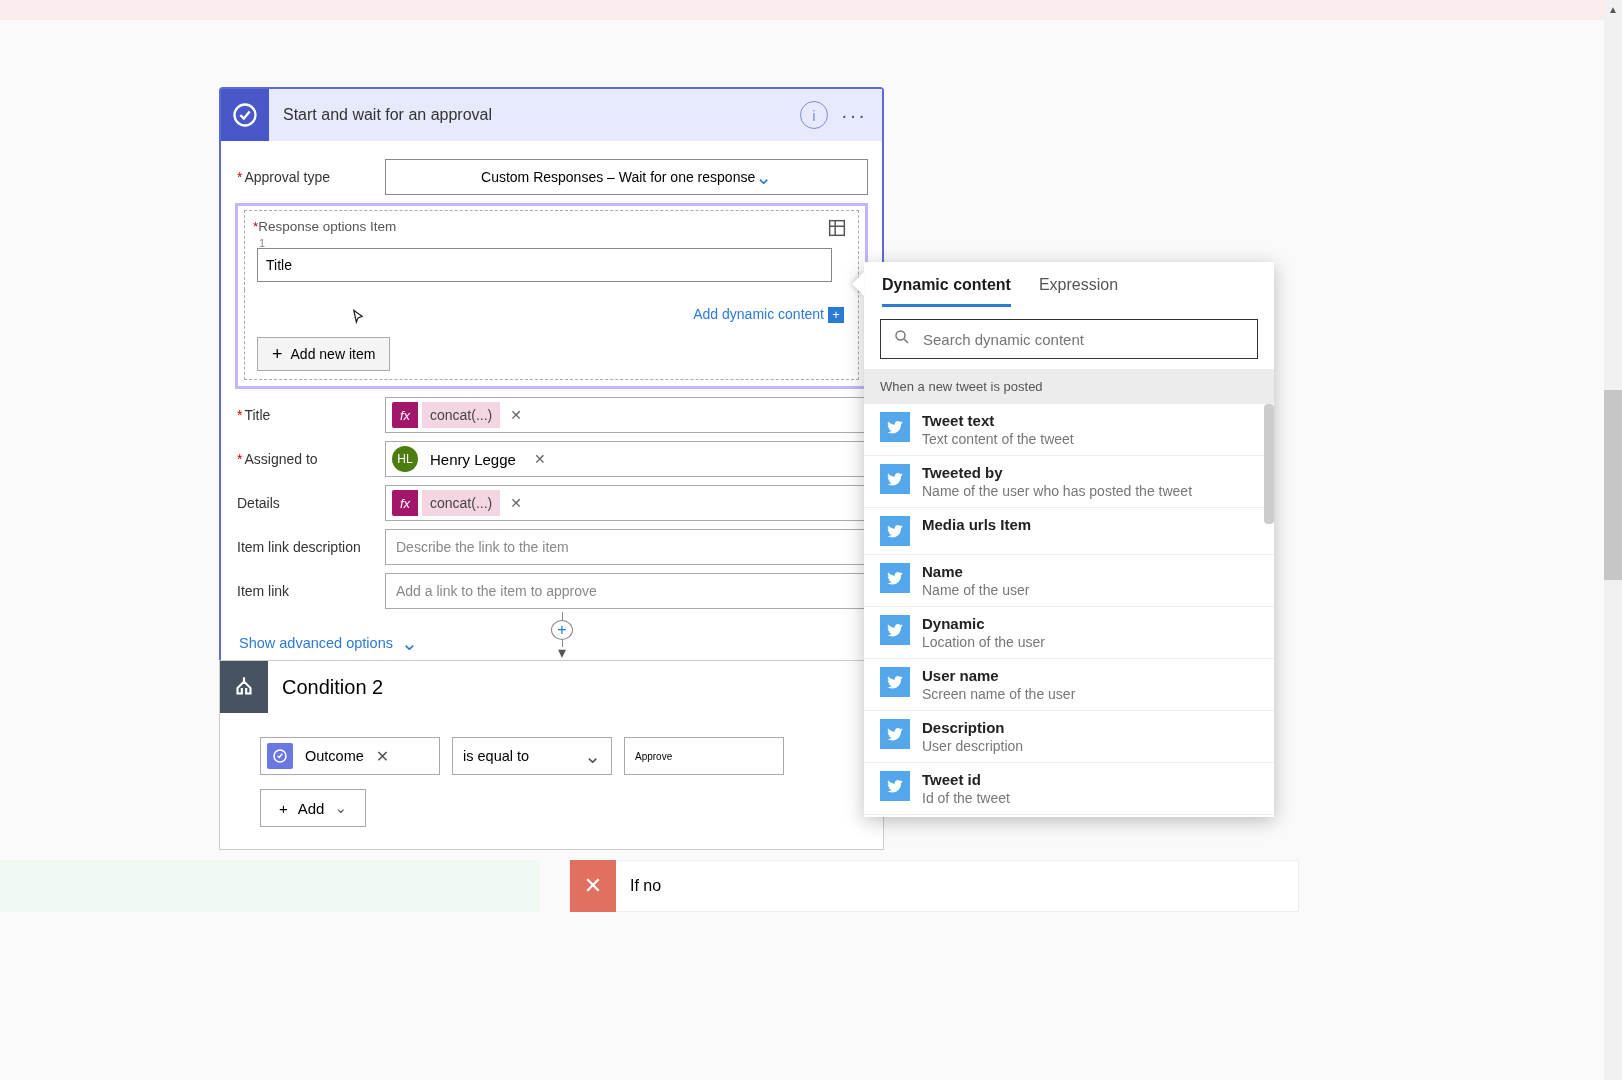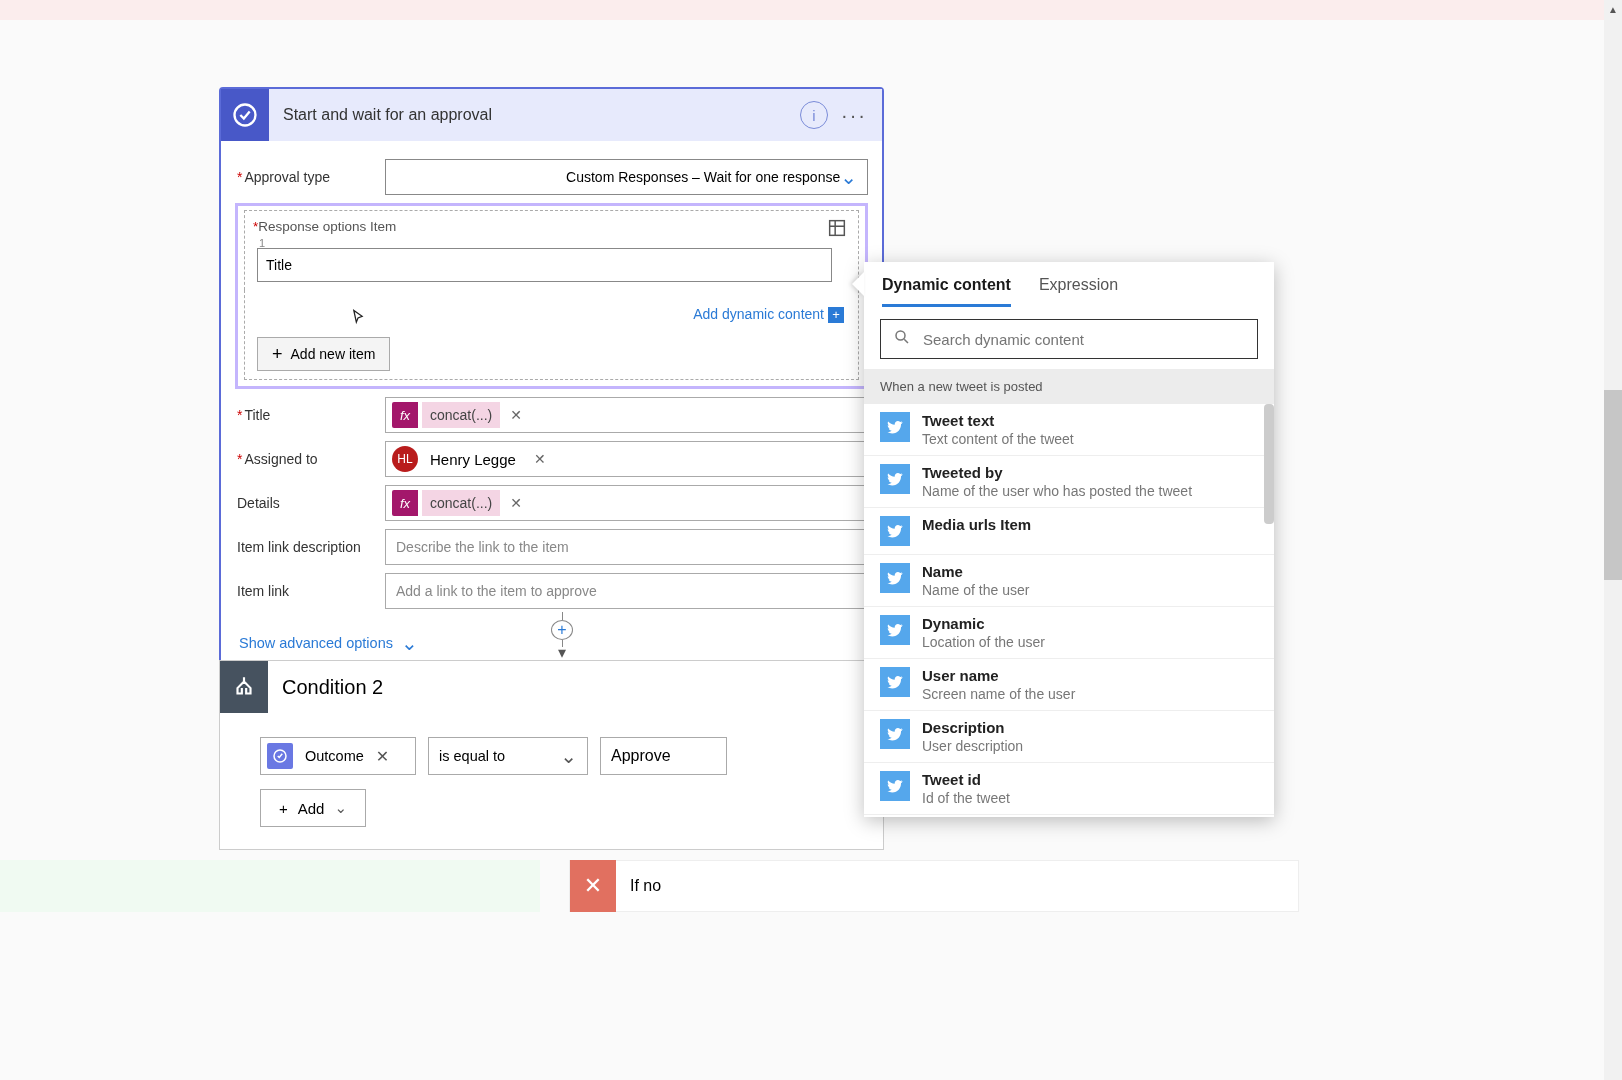"Custom Responses – Wait for" .select { justify-content: flex-end -> center }
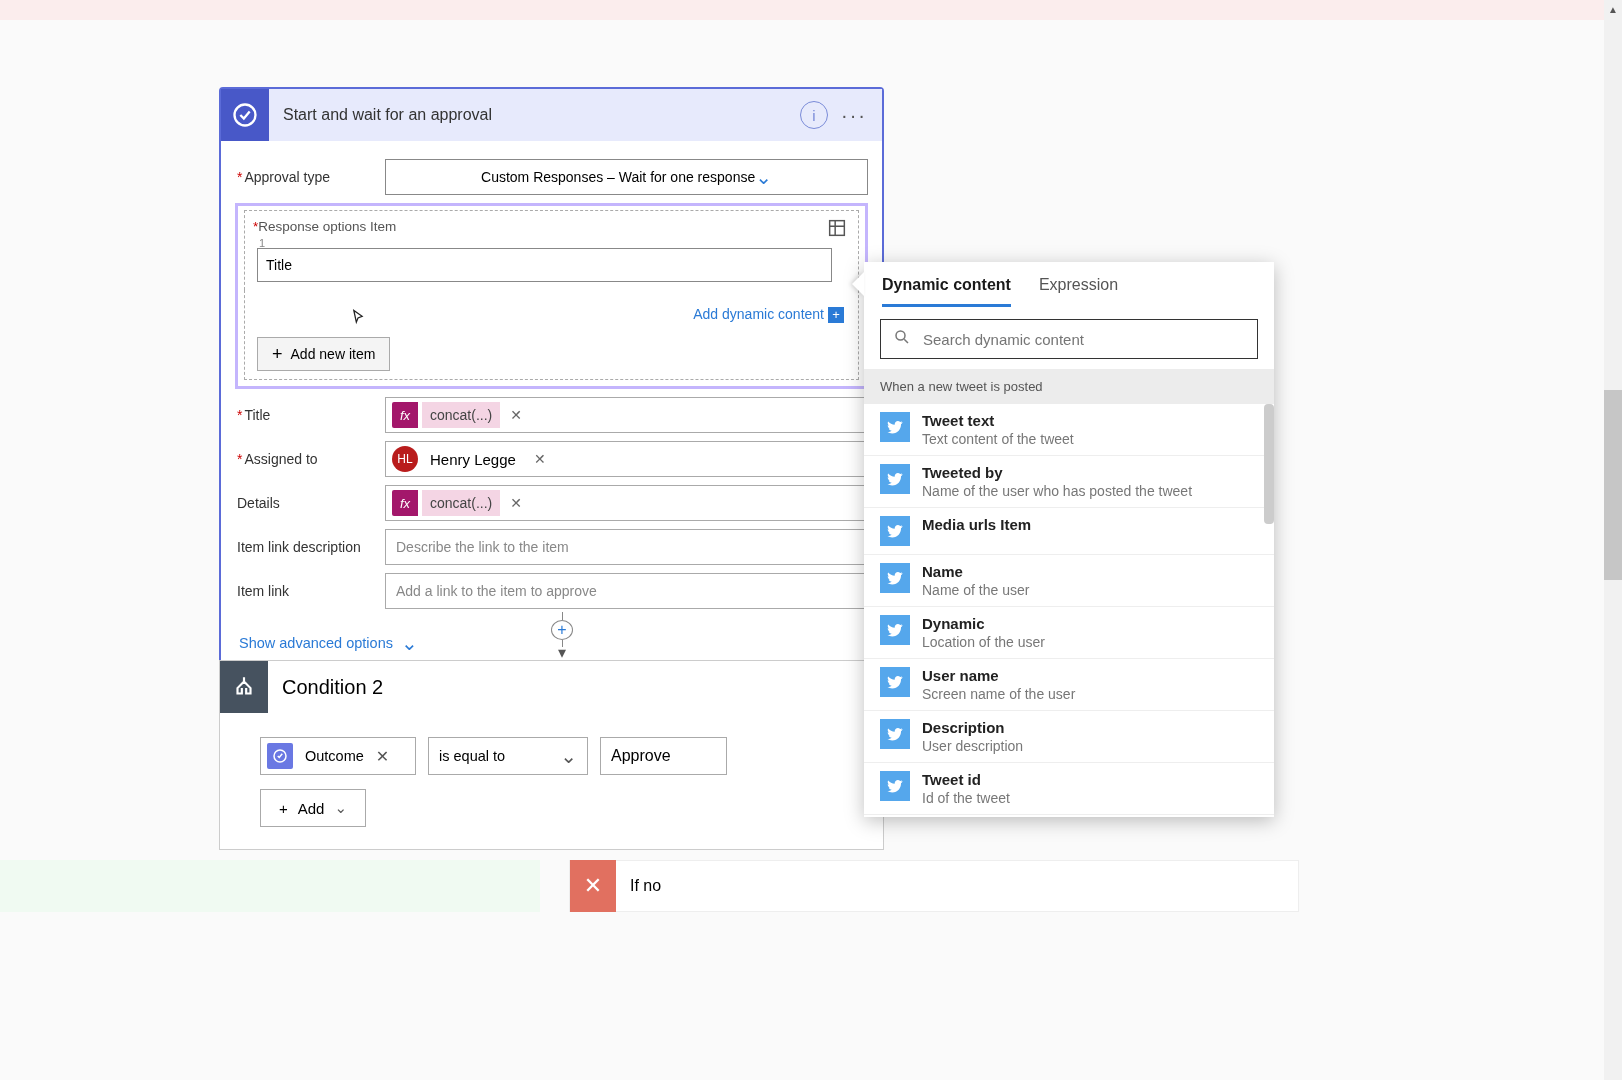"HL" .avatar { background: #b91c1c -> #4d7c0f }
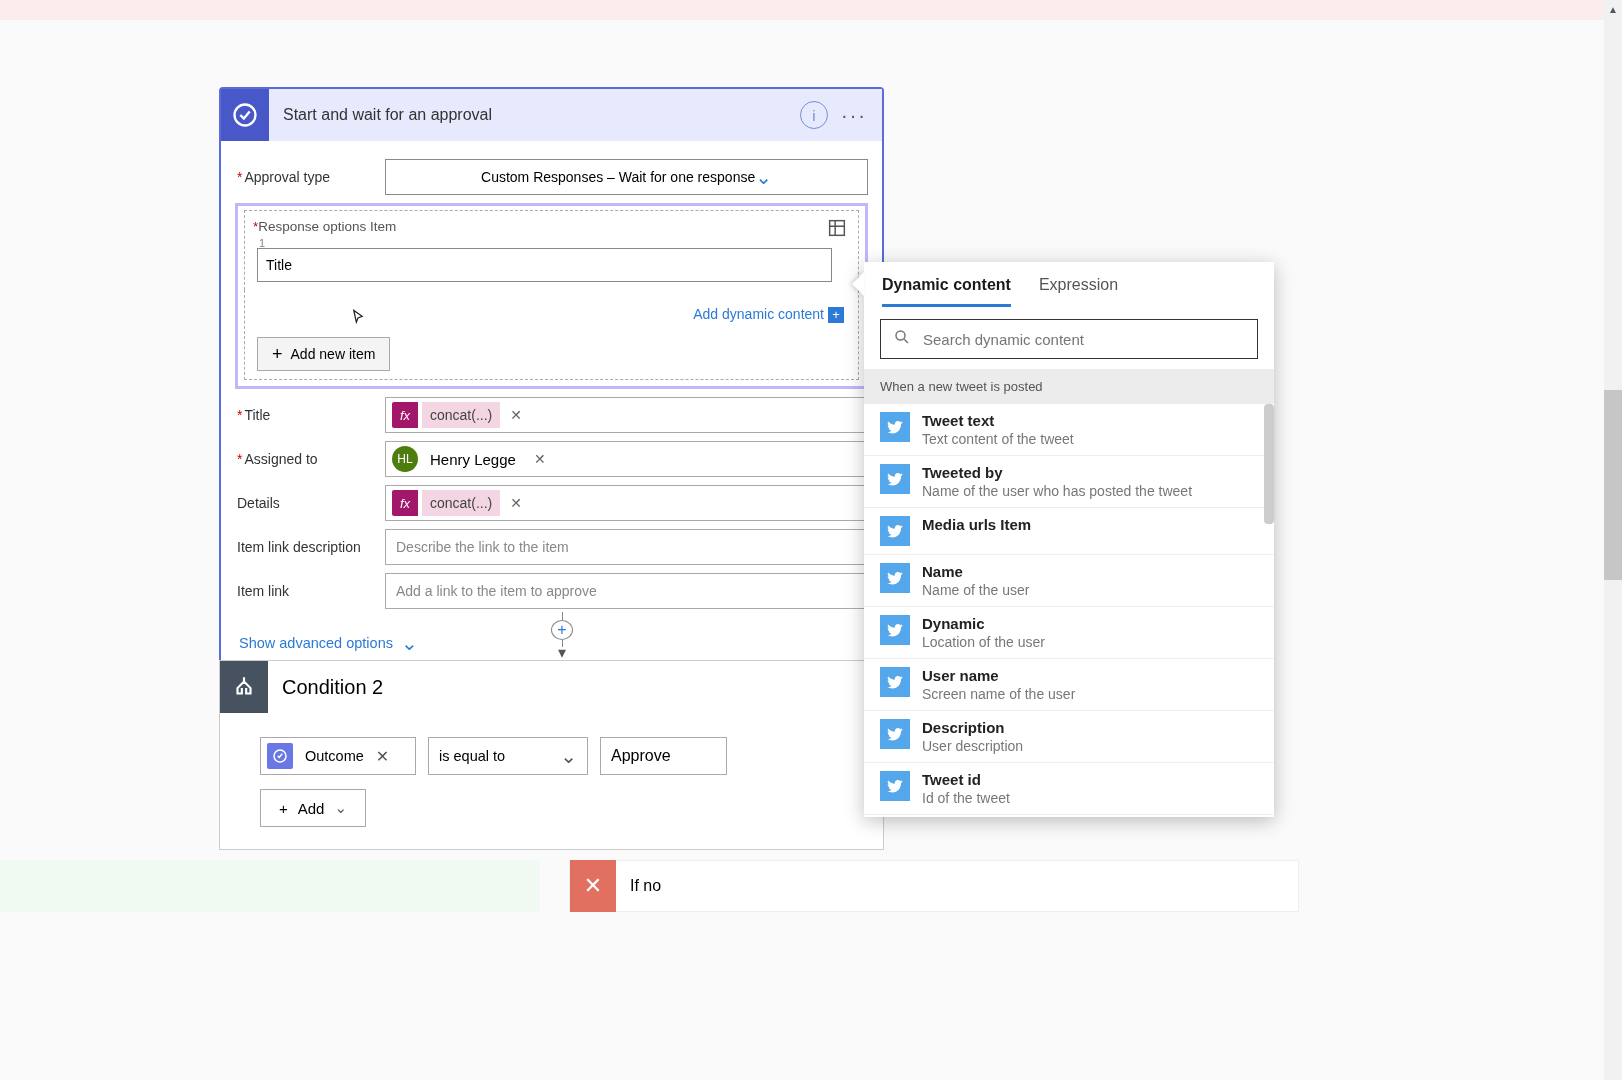"Outcome" .cond-outcome { width: 156px -> 180px }
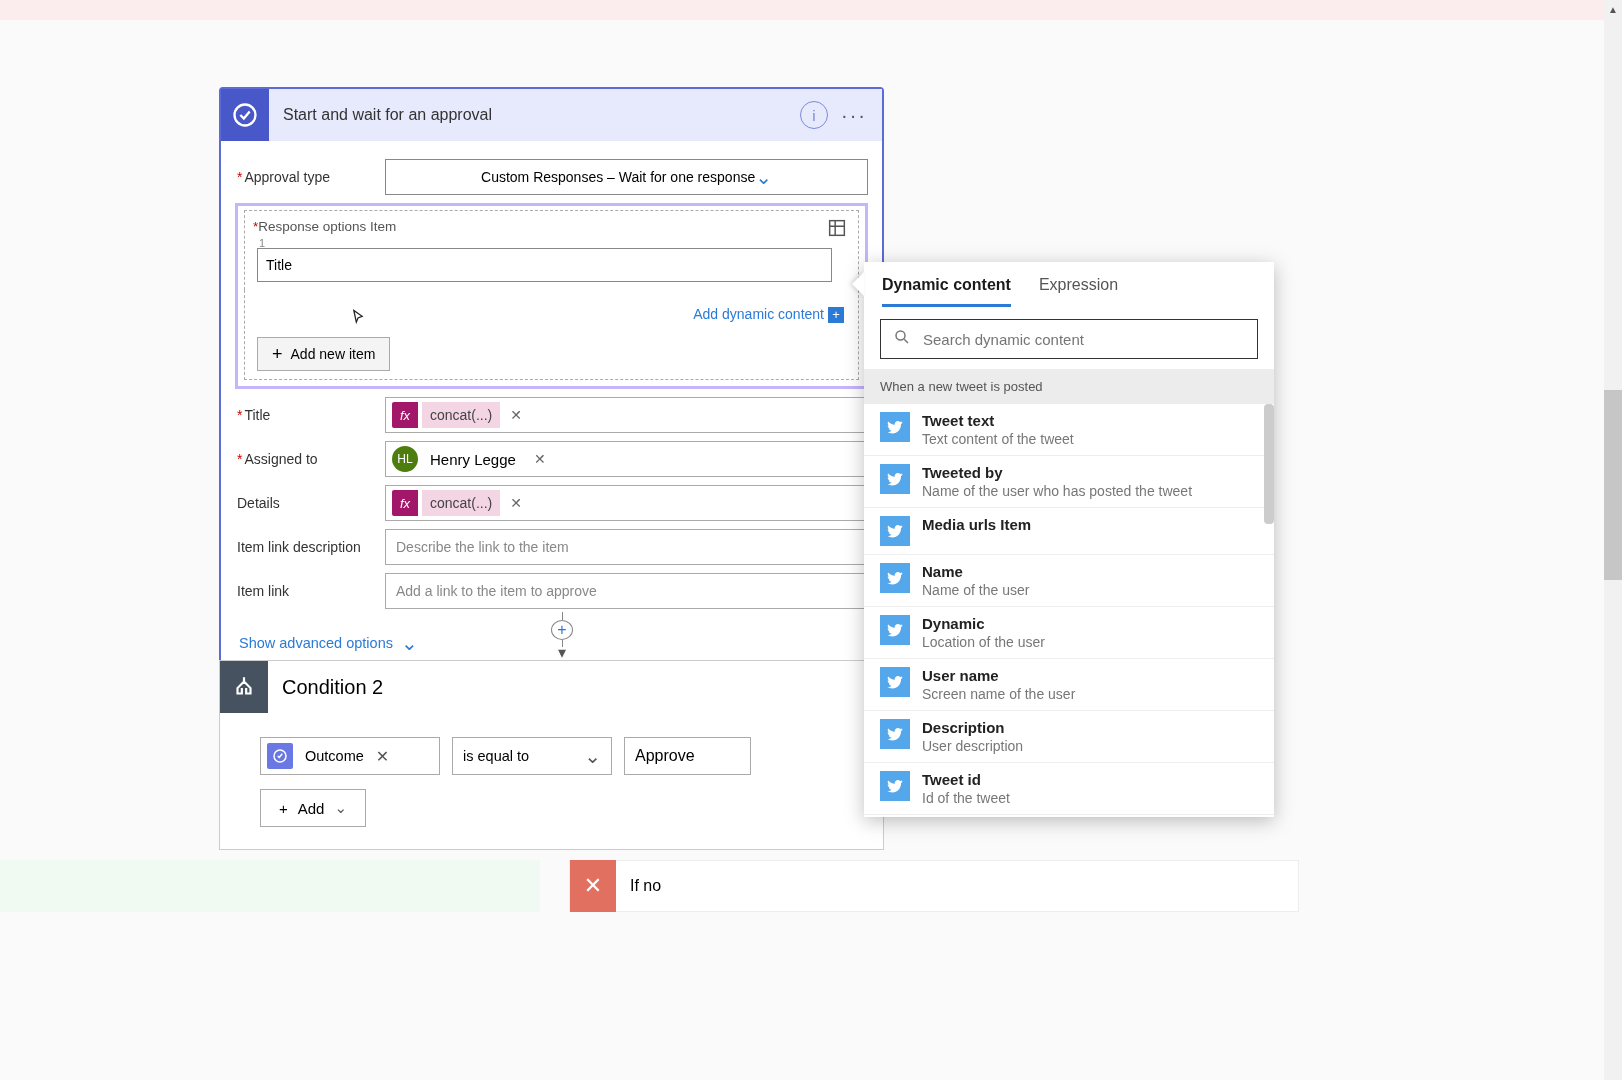"Approve" .cond-val { font-size: 16px -> 10px; width: 127px -> 160px }
